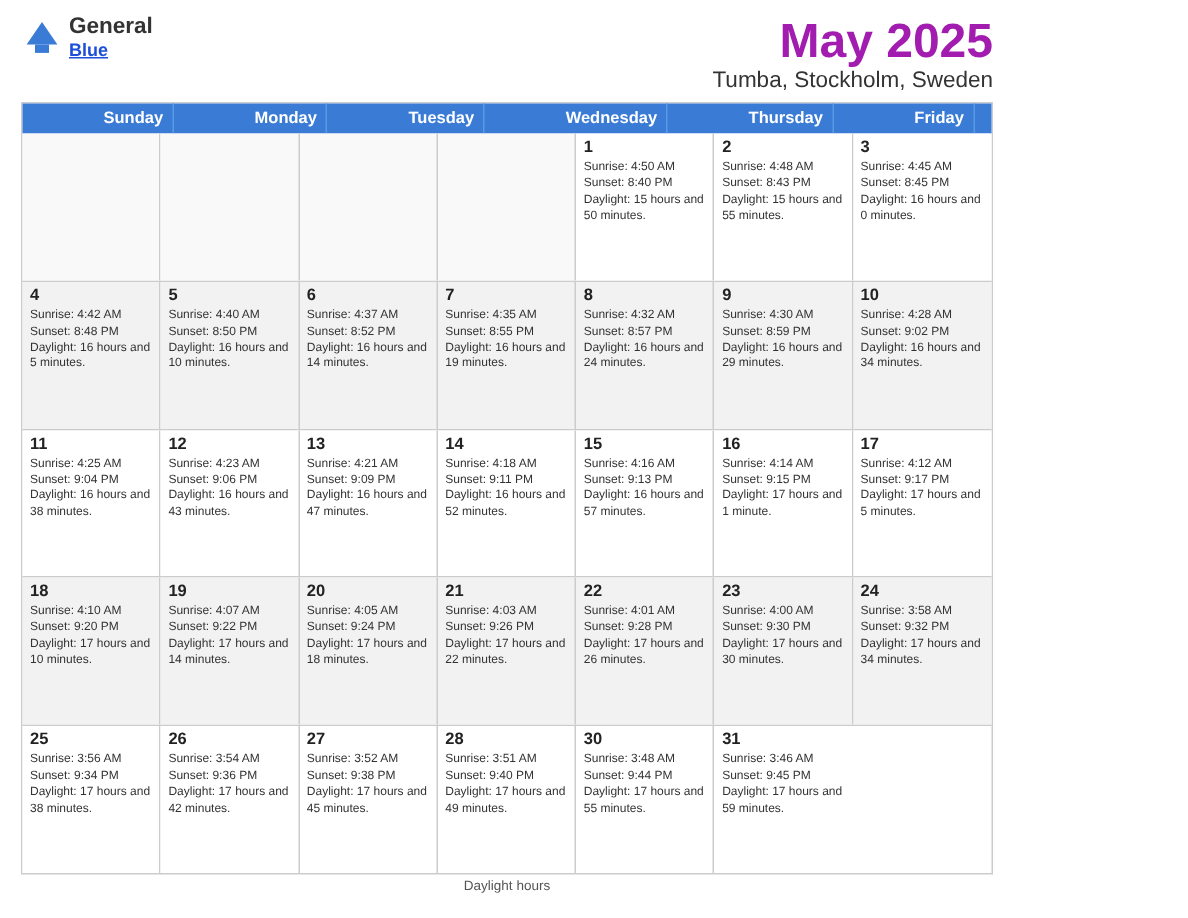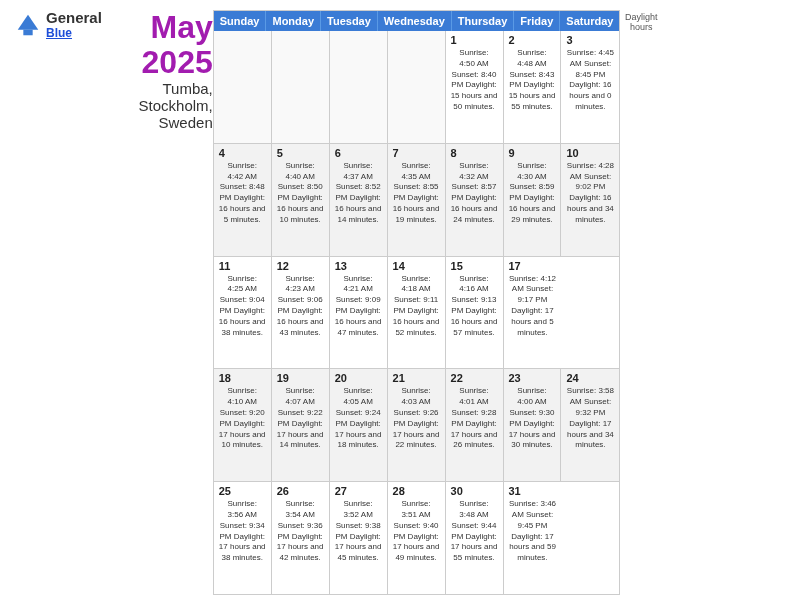"General" .page { flex-direction: none -> column }
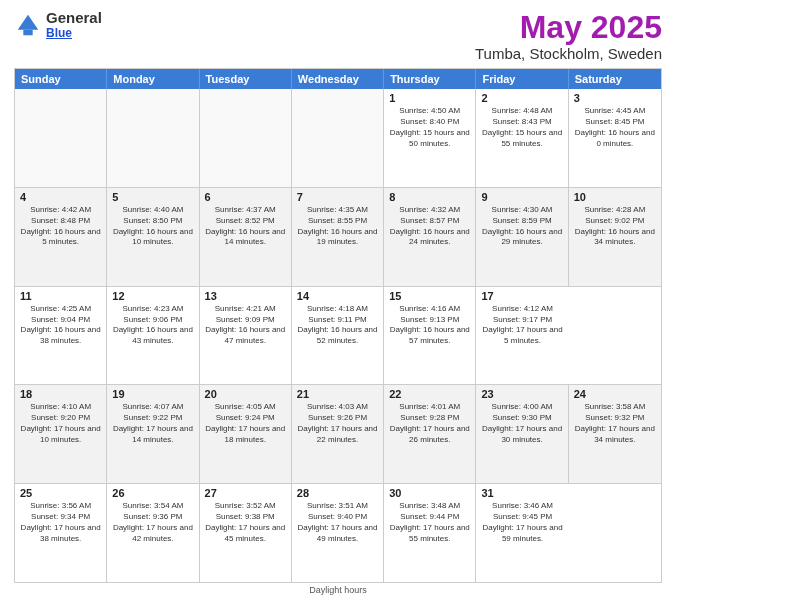"Sunday" .cal-header-cell { margin-left: none -> 48px }
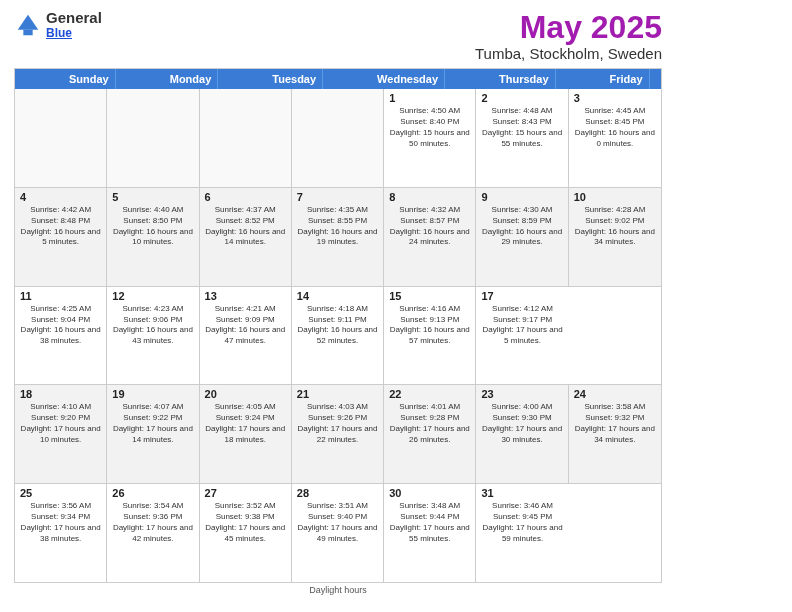"Sunrise: 4:50 AM Sunset: 8:40" .day-info { text-align: center -> none }
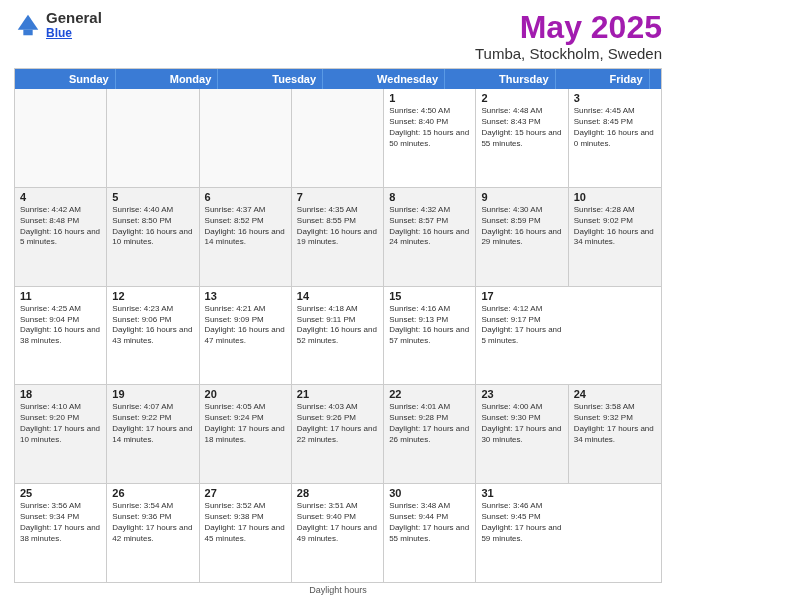"16" div.cal-cell { html: none -> <div> <div>16</div> <div>Sunrise: 4:14 AM Sunset: 9:15 PM Daylight: 17 hours and 1 minute.</div> </div> }
